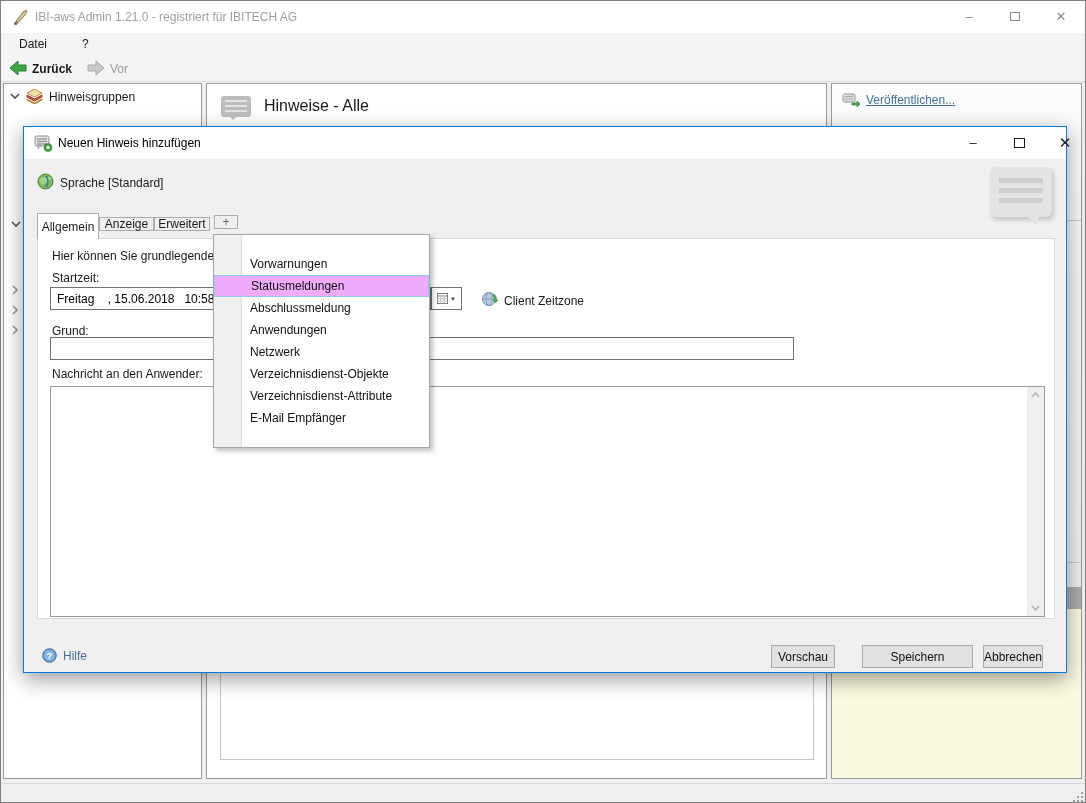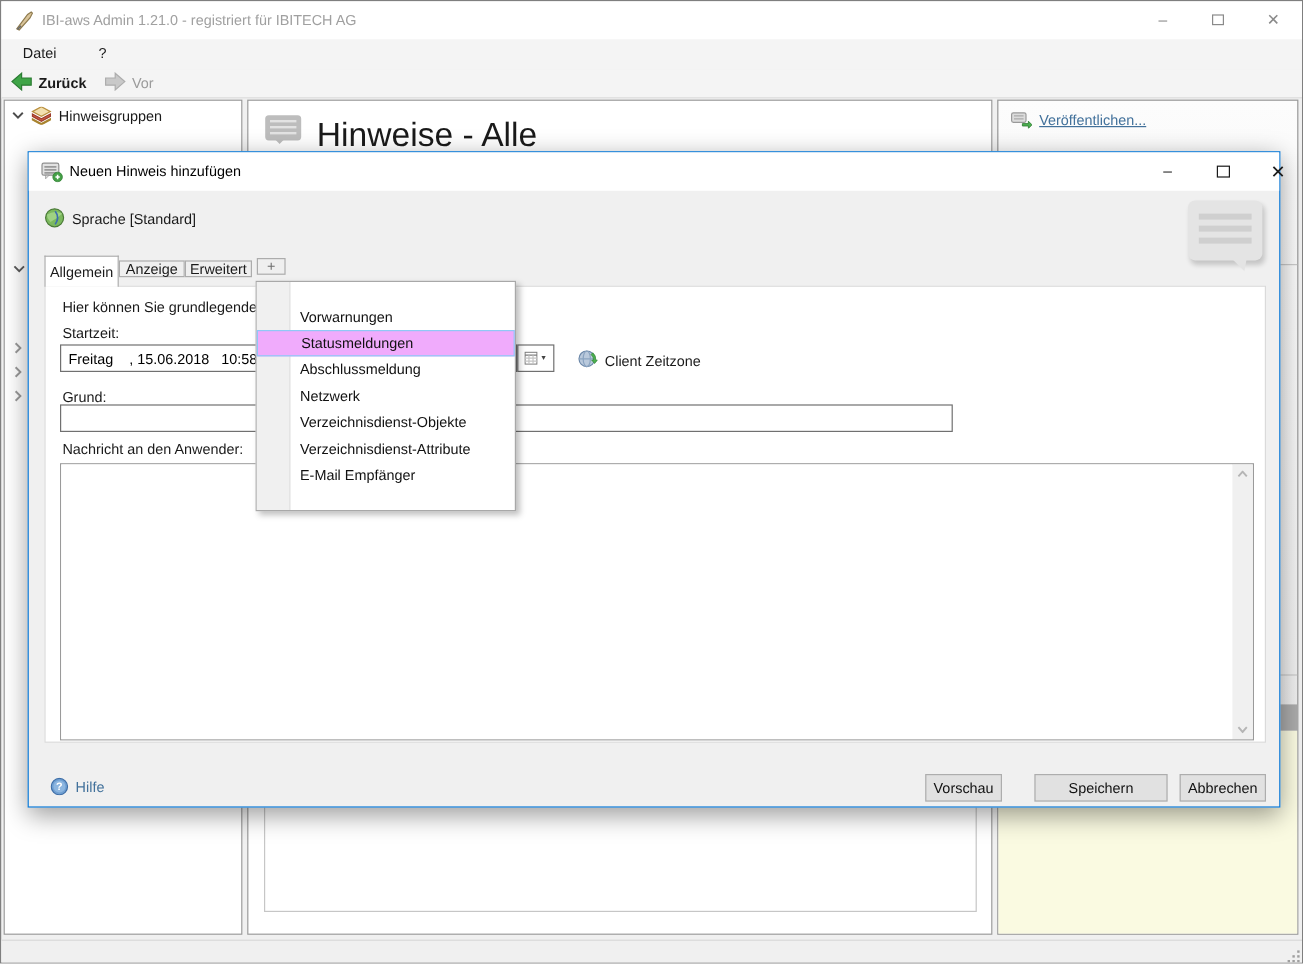"Hinweise - Alle" div.abs { font-size: 28px -> 16px }
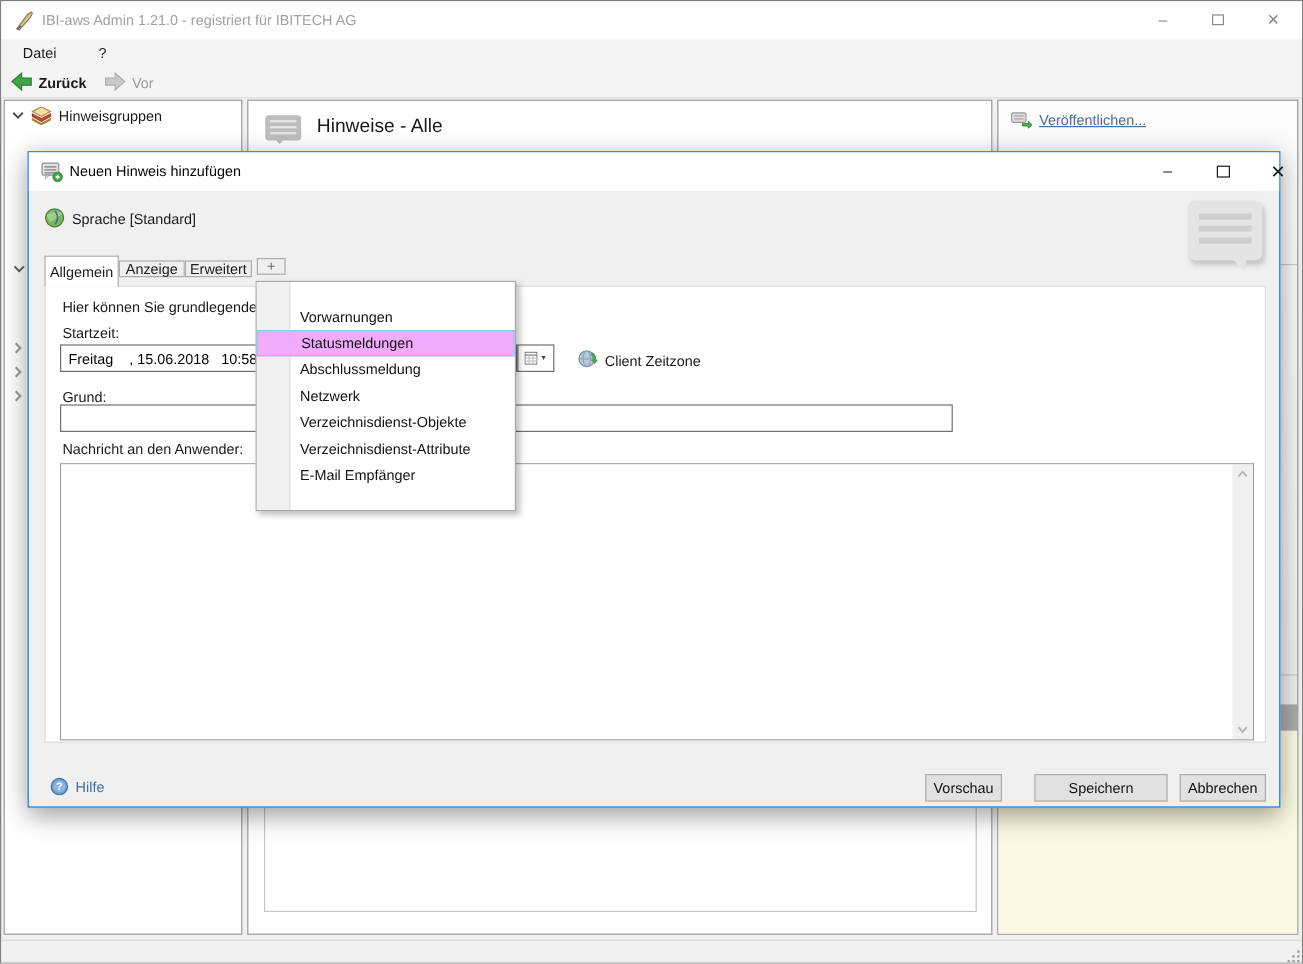"Anwendungen" div.dditem { html: none -> <div>Anwendungen</div> }
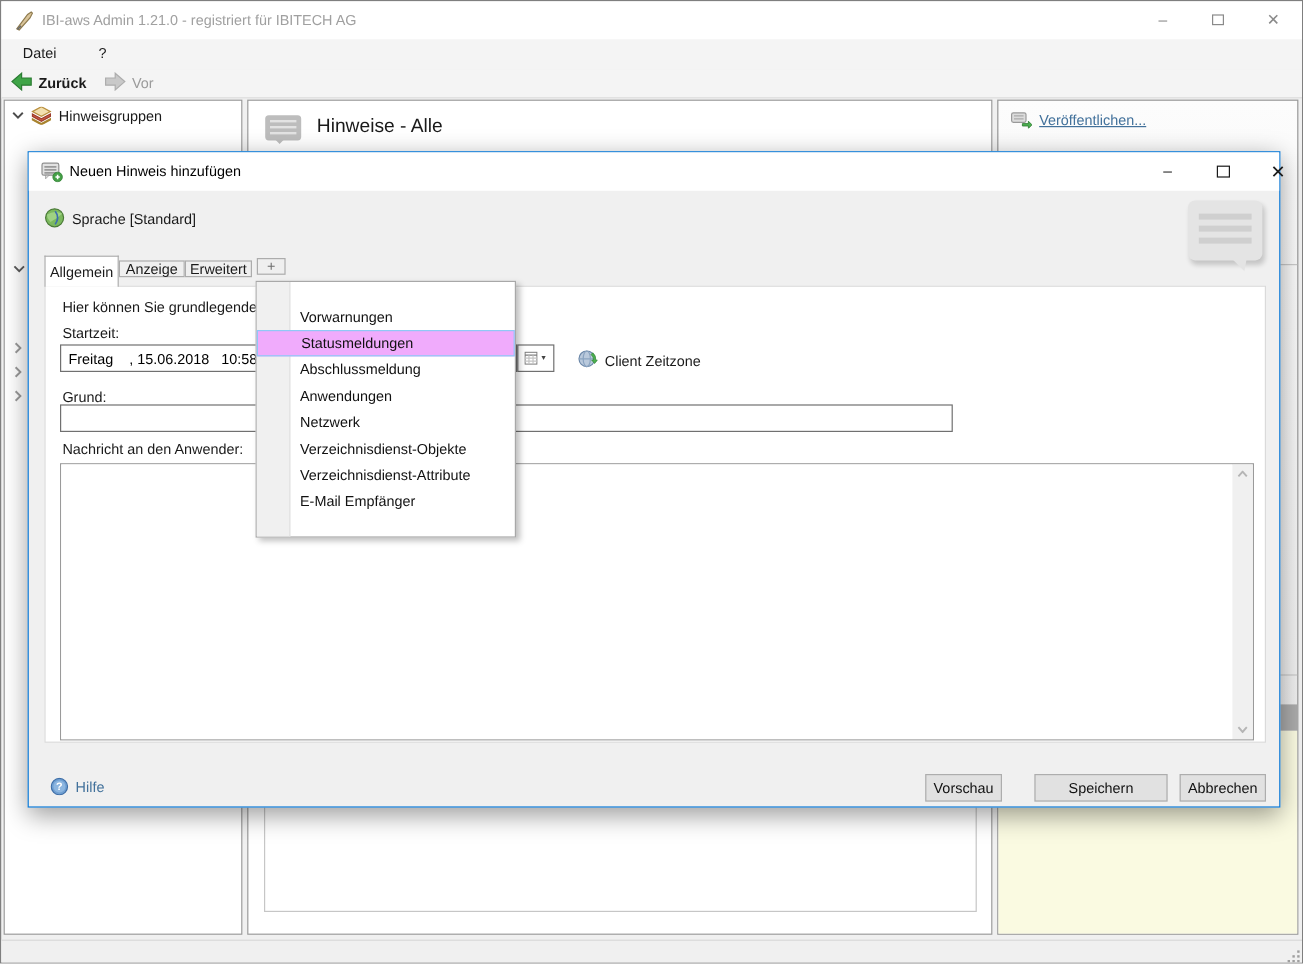"Abbrechen" div.abs { width: 72px -> 60px }
